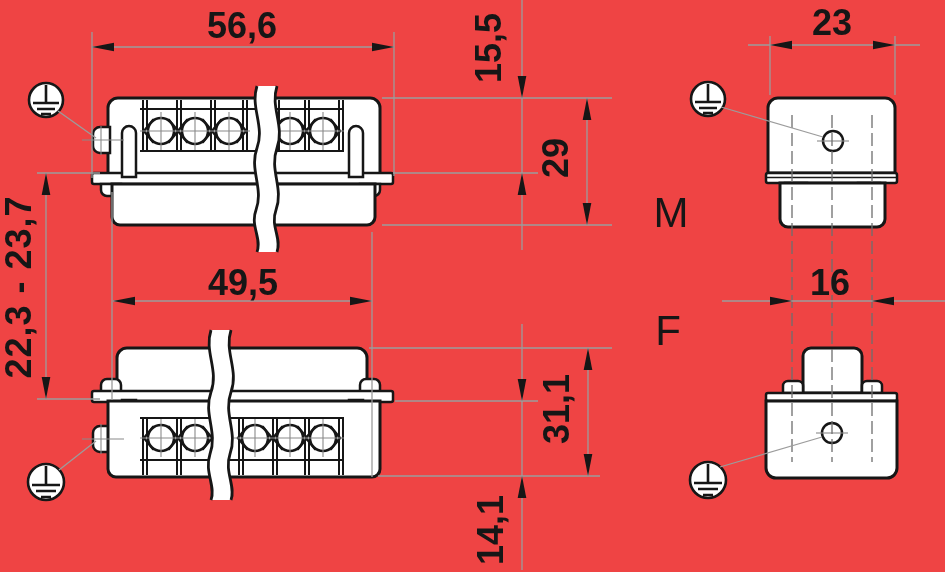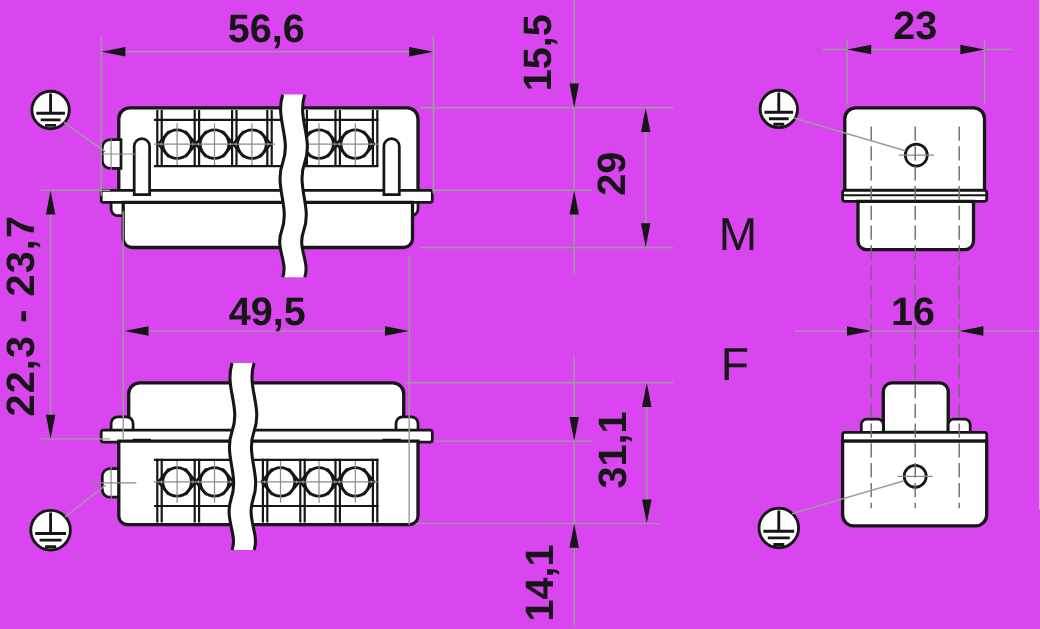"56,6" .canvas { background: #d946ef -> #ef4444 }
